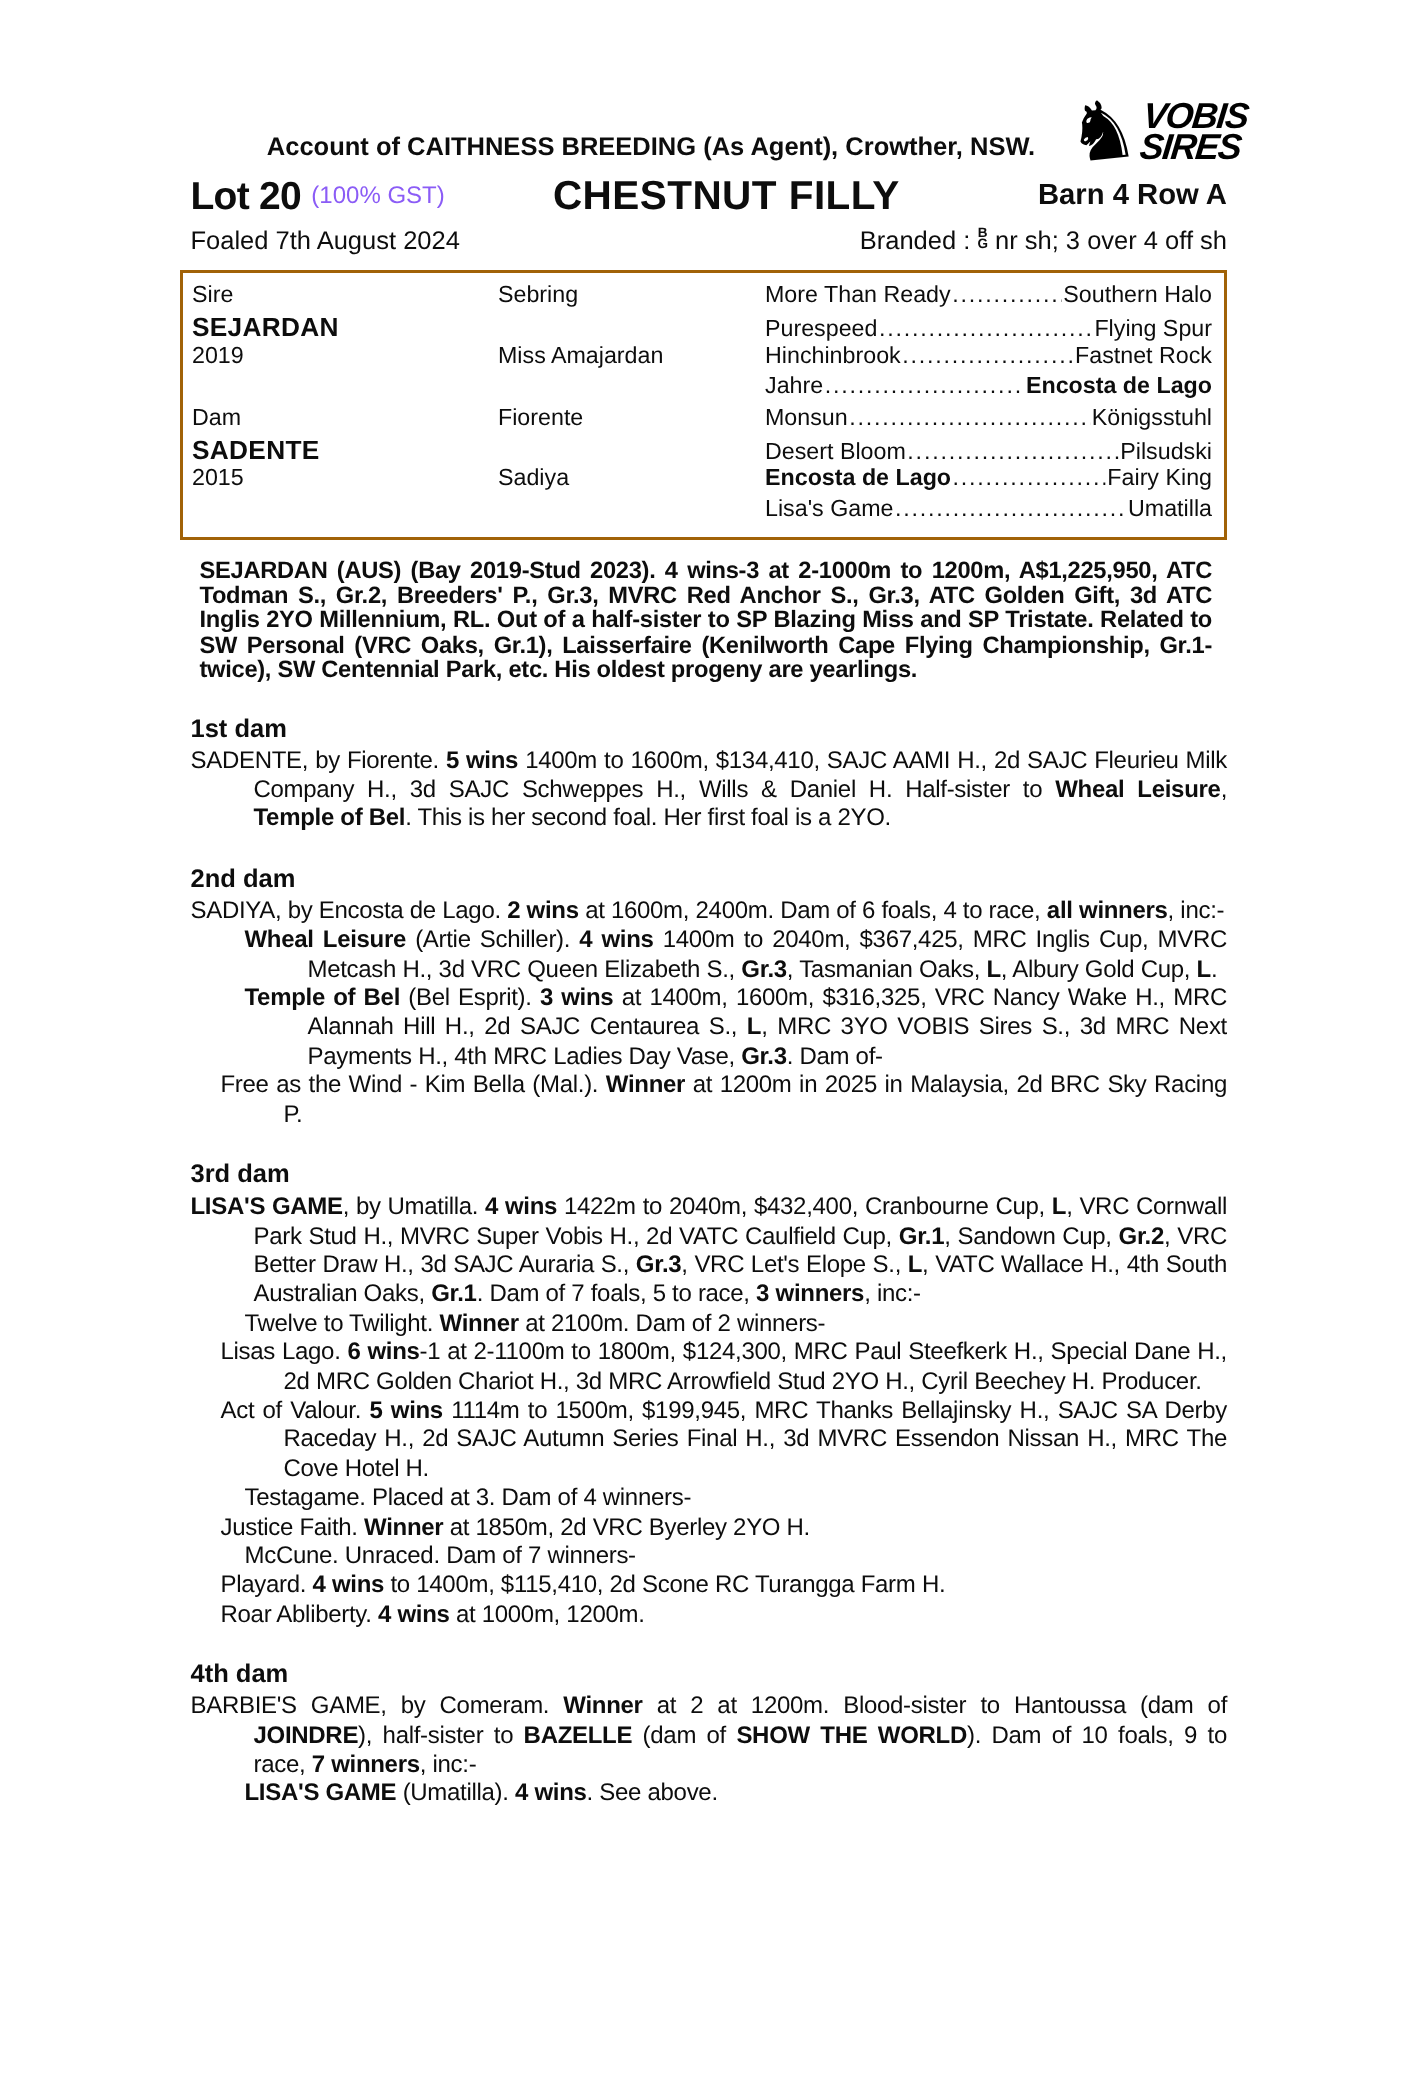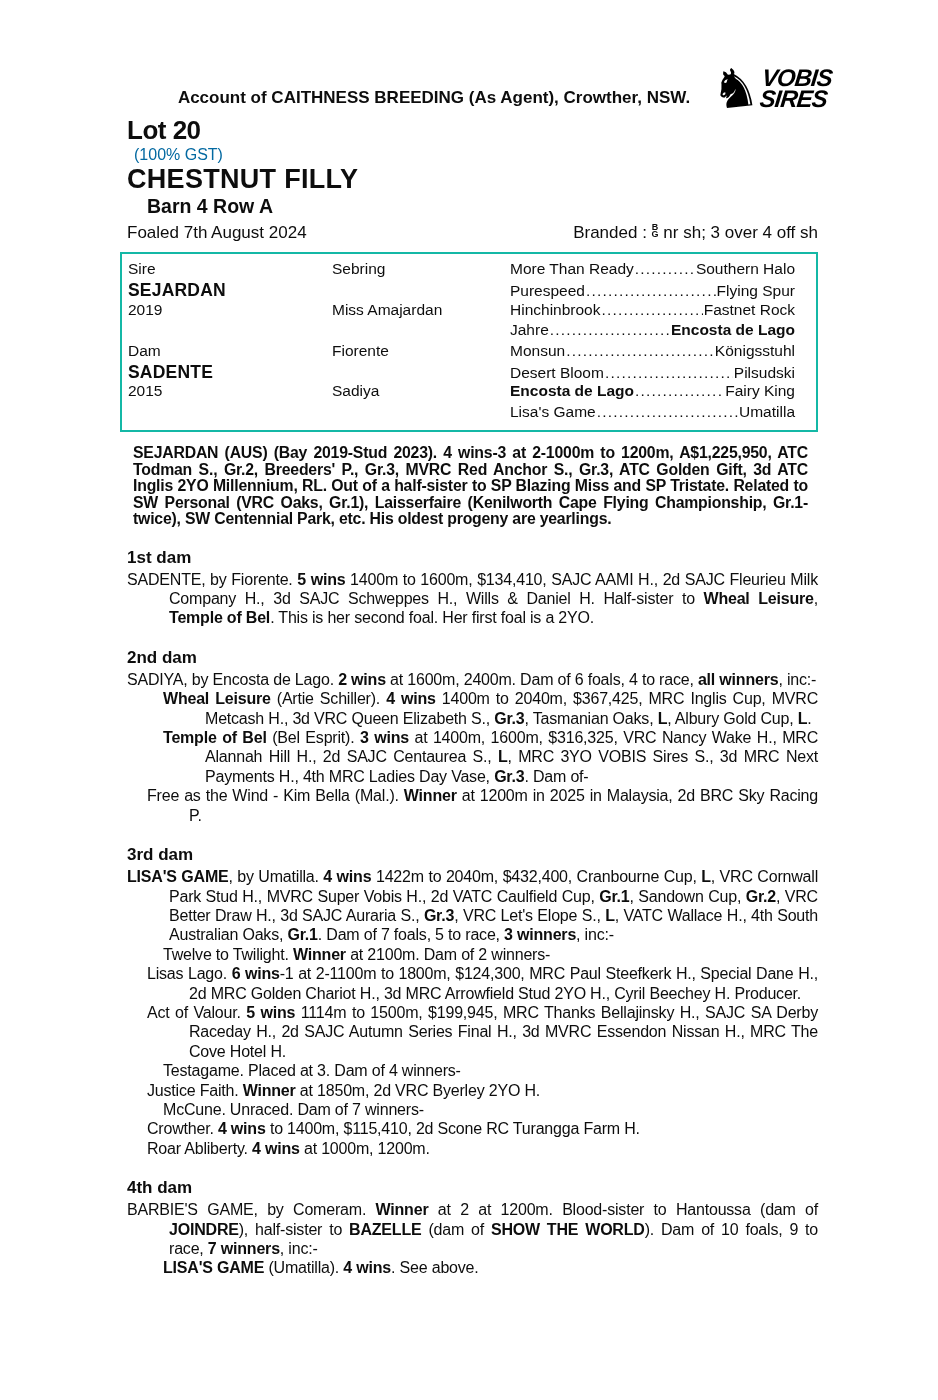"Lot 20" .lot-row { align-items: flex-start -> center; flex-direction: column -> none }
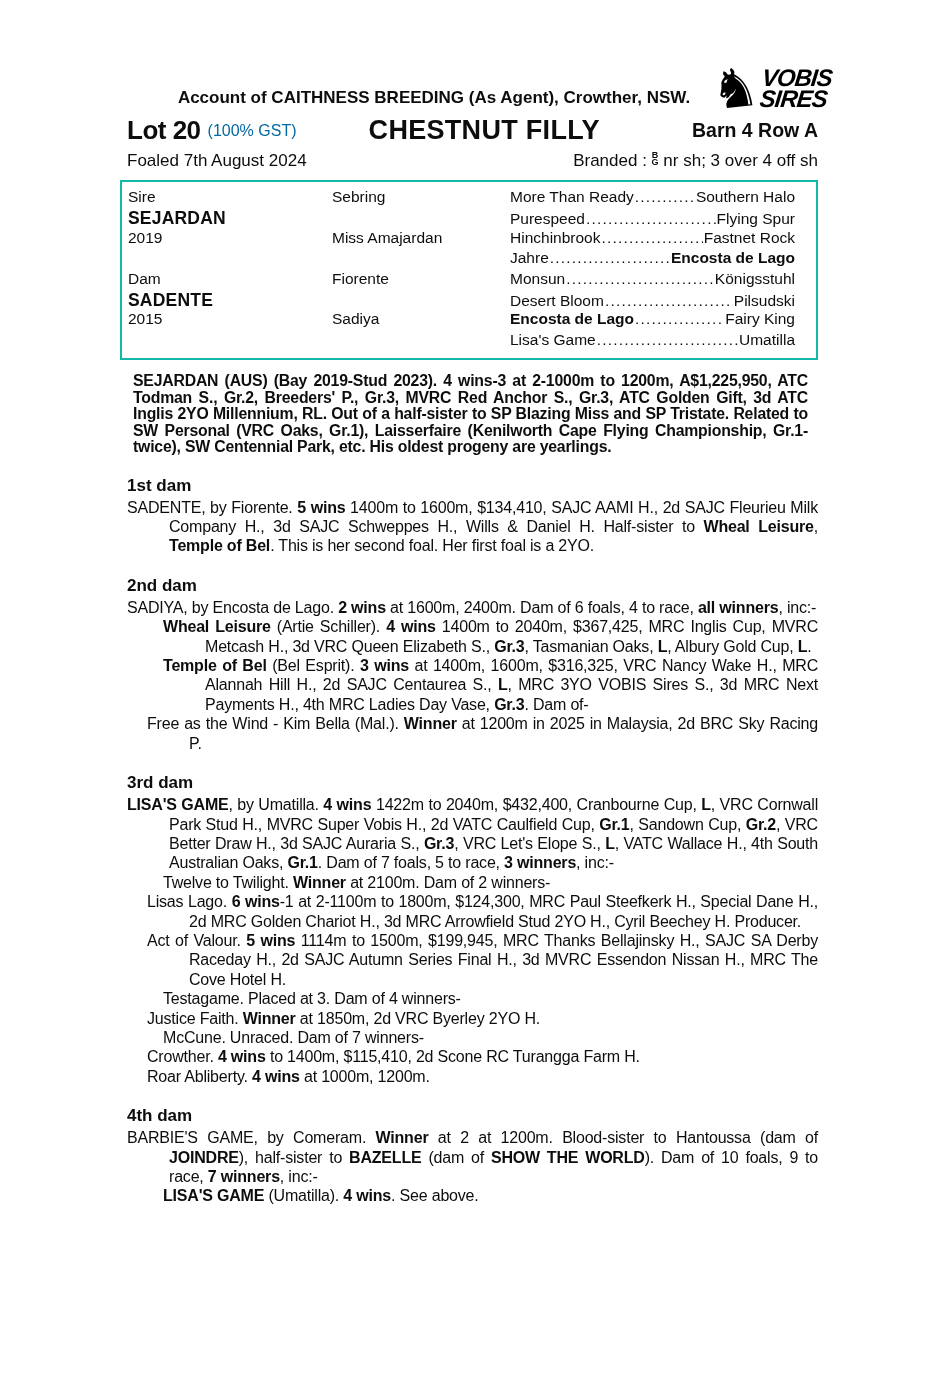"(100% GST)" .gst { color: #0369a1 -> #8b5cf6 }
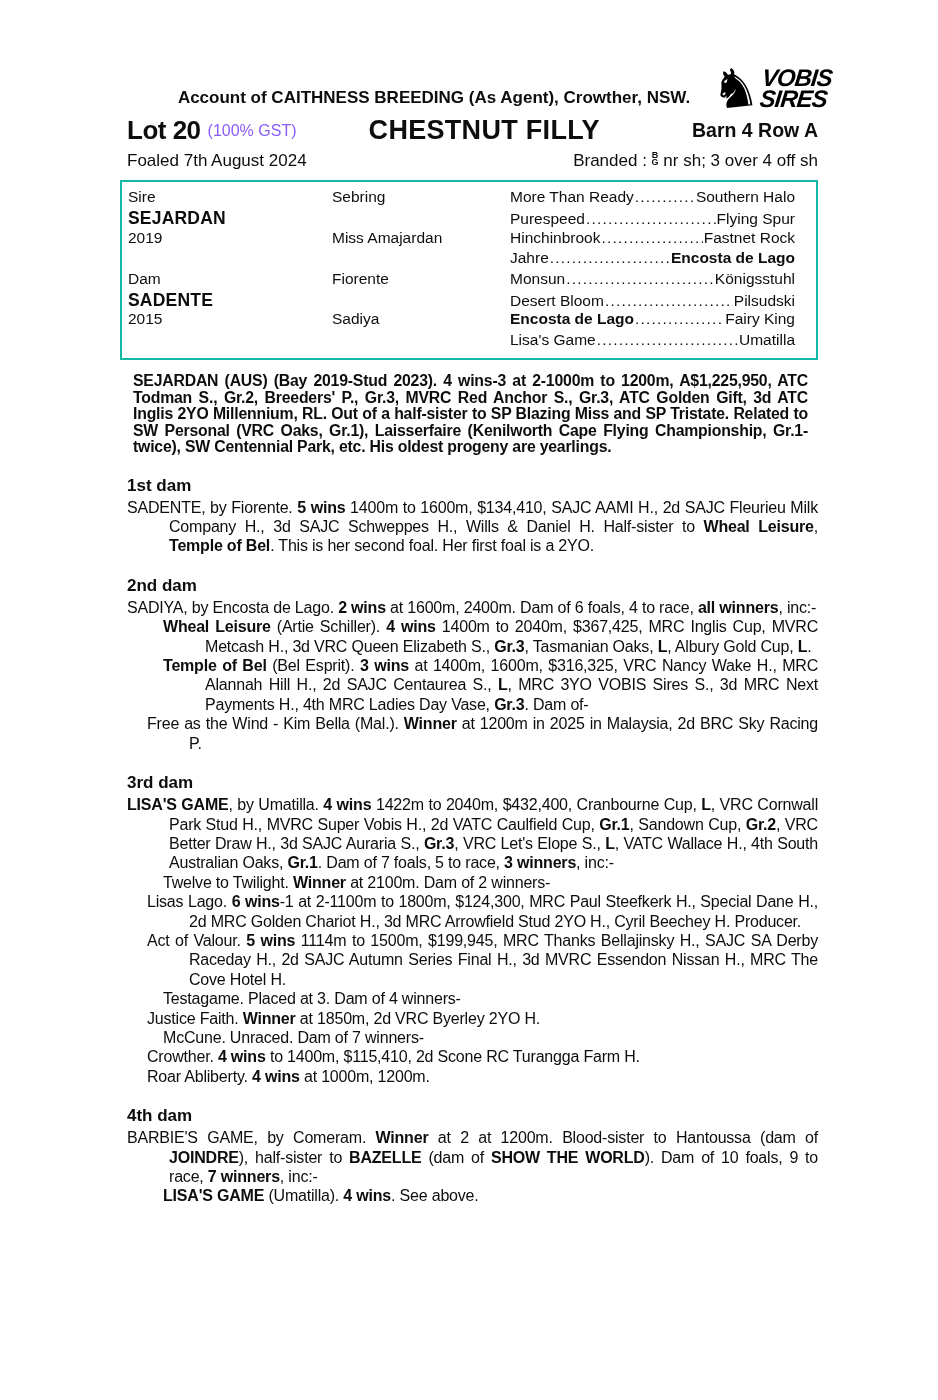"Sire" .ped-table { border: 2px solid #14b8a6 -> 2px solid #a16207; padding: 6px 21px 7px 6px -> 6px 8px 7px 6px }
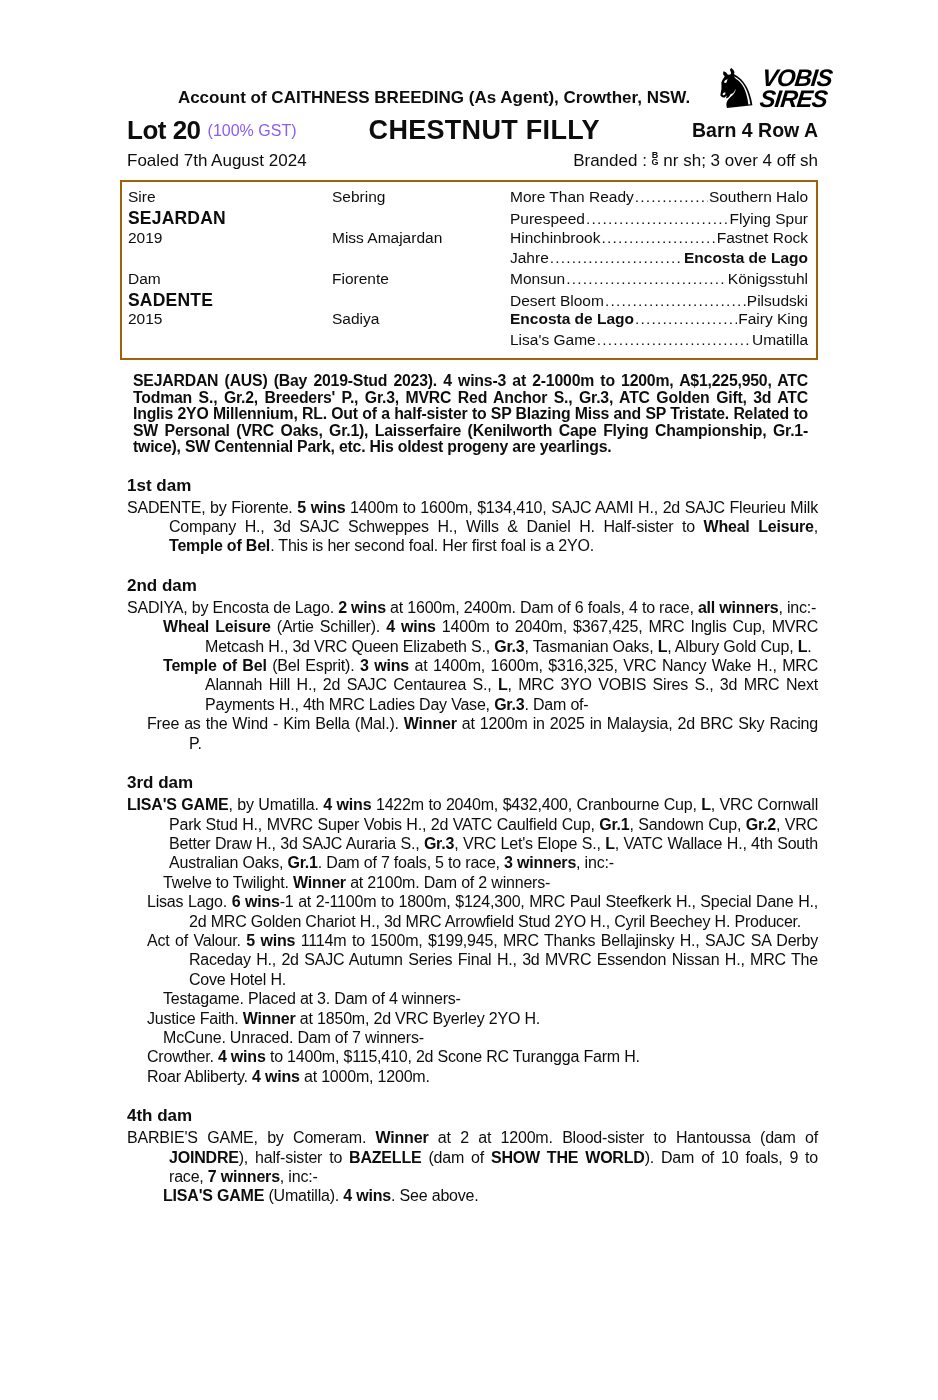"Crowther." span { text: Crowther -> Playard }
